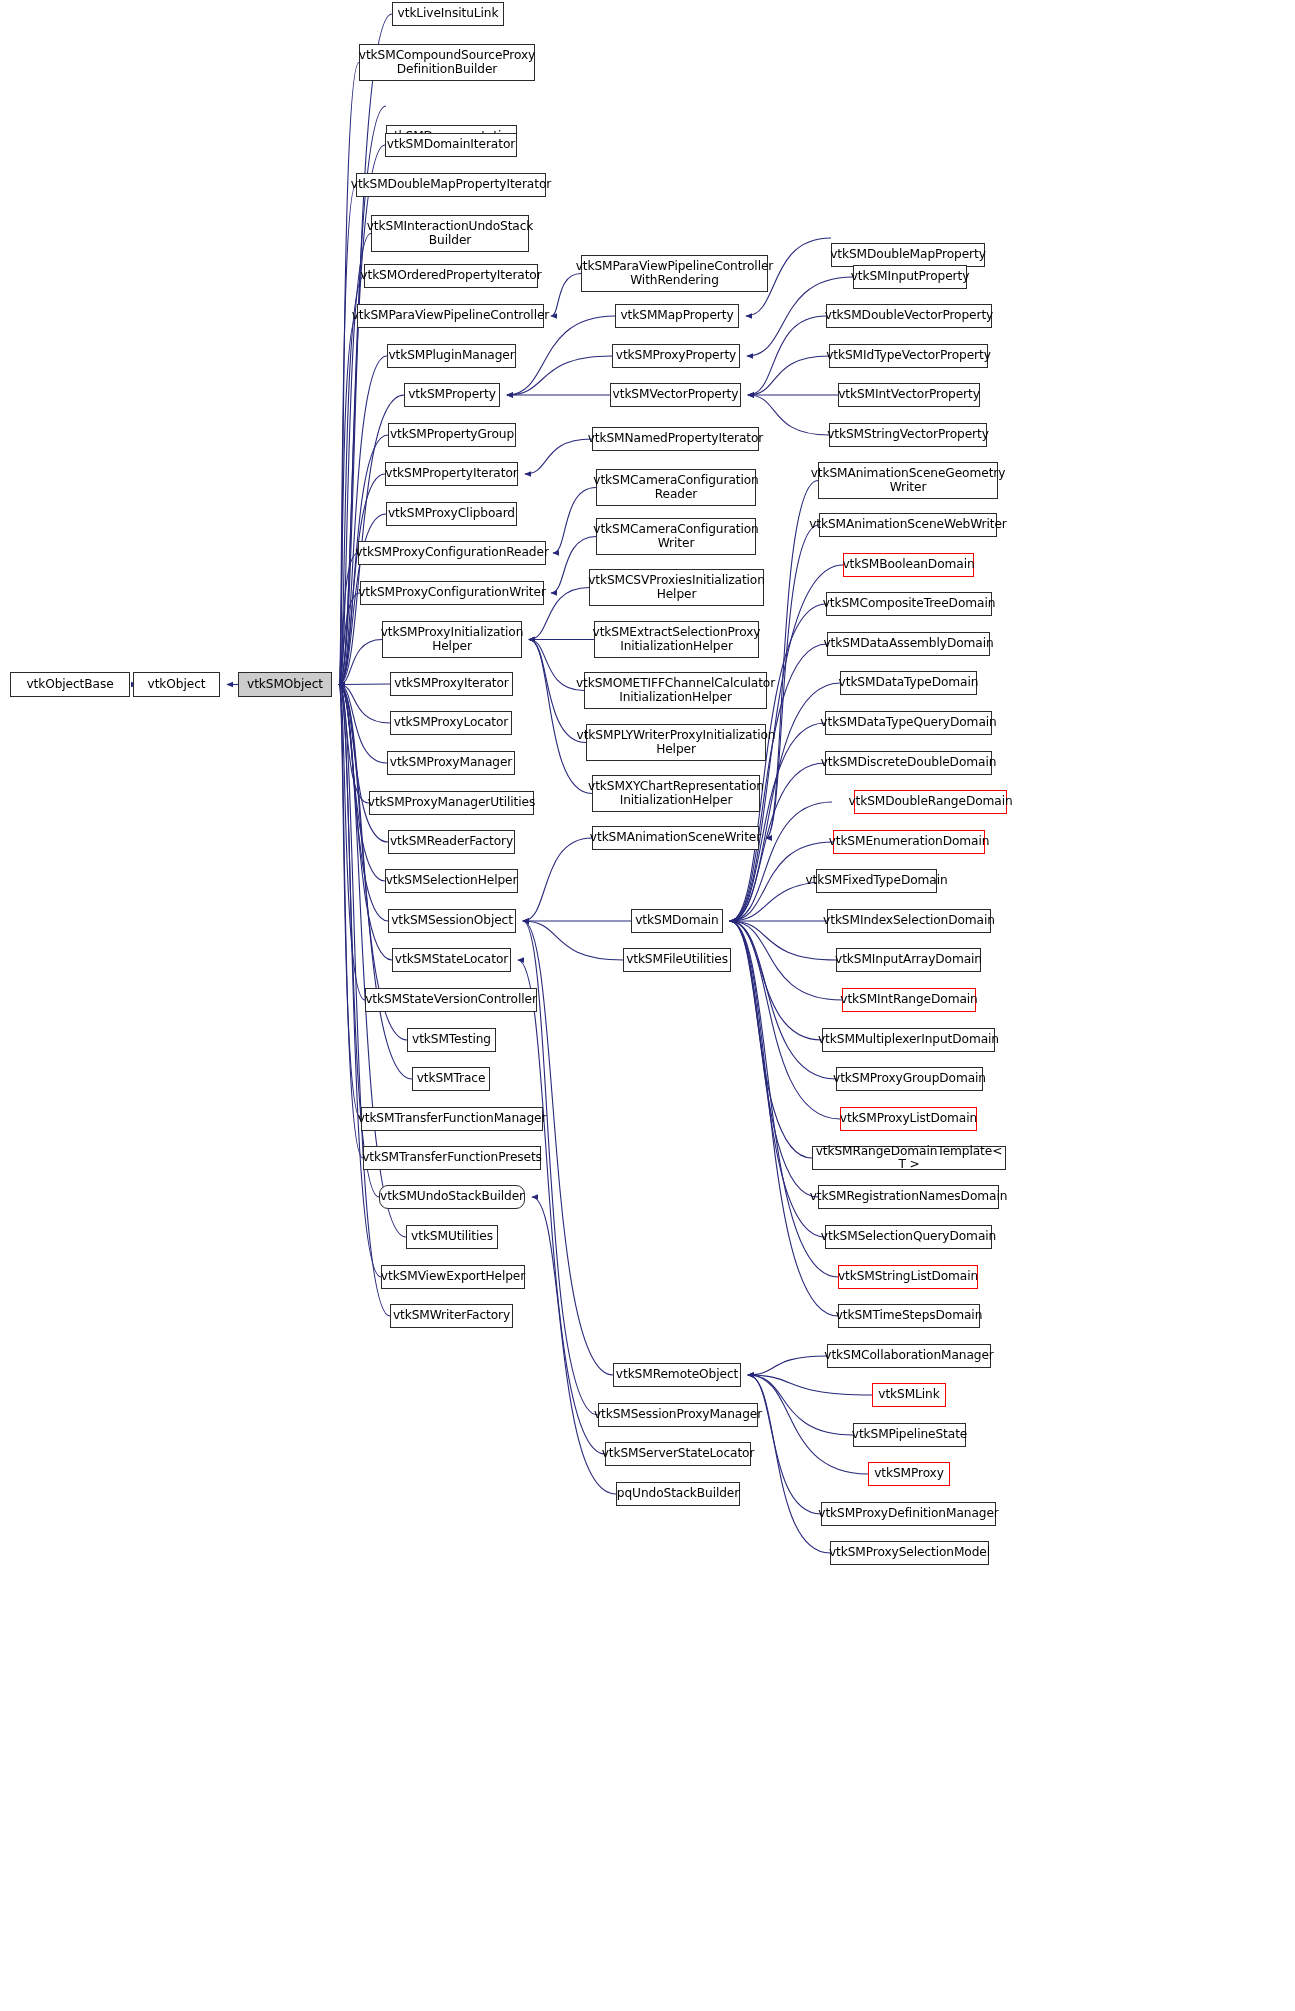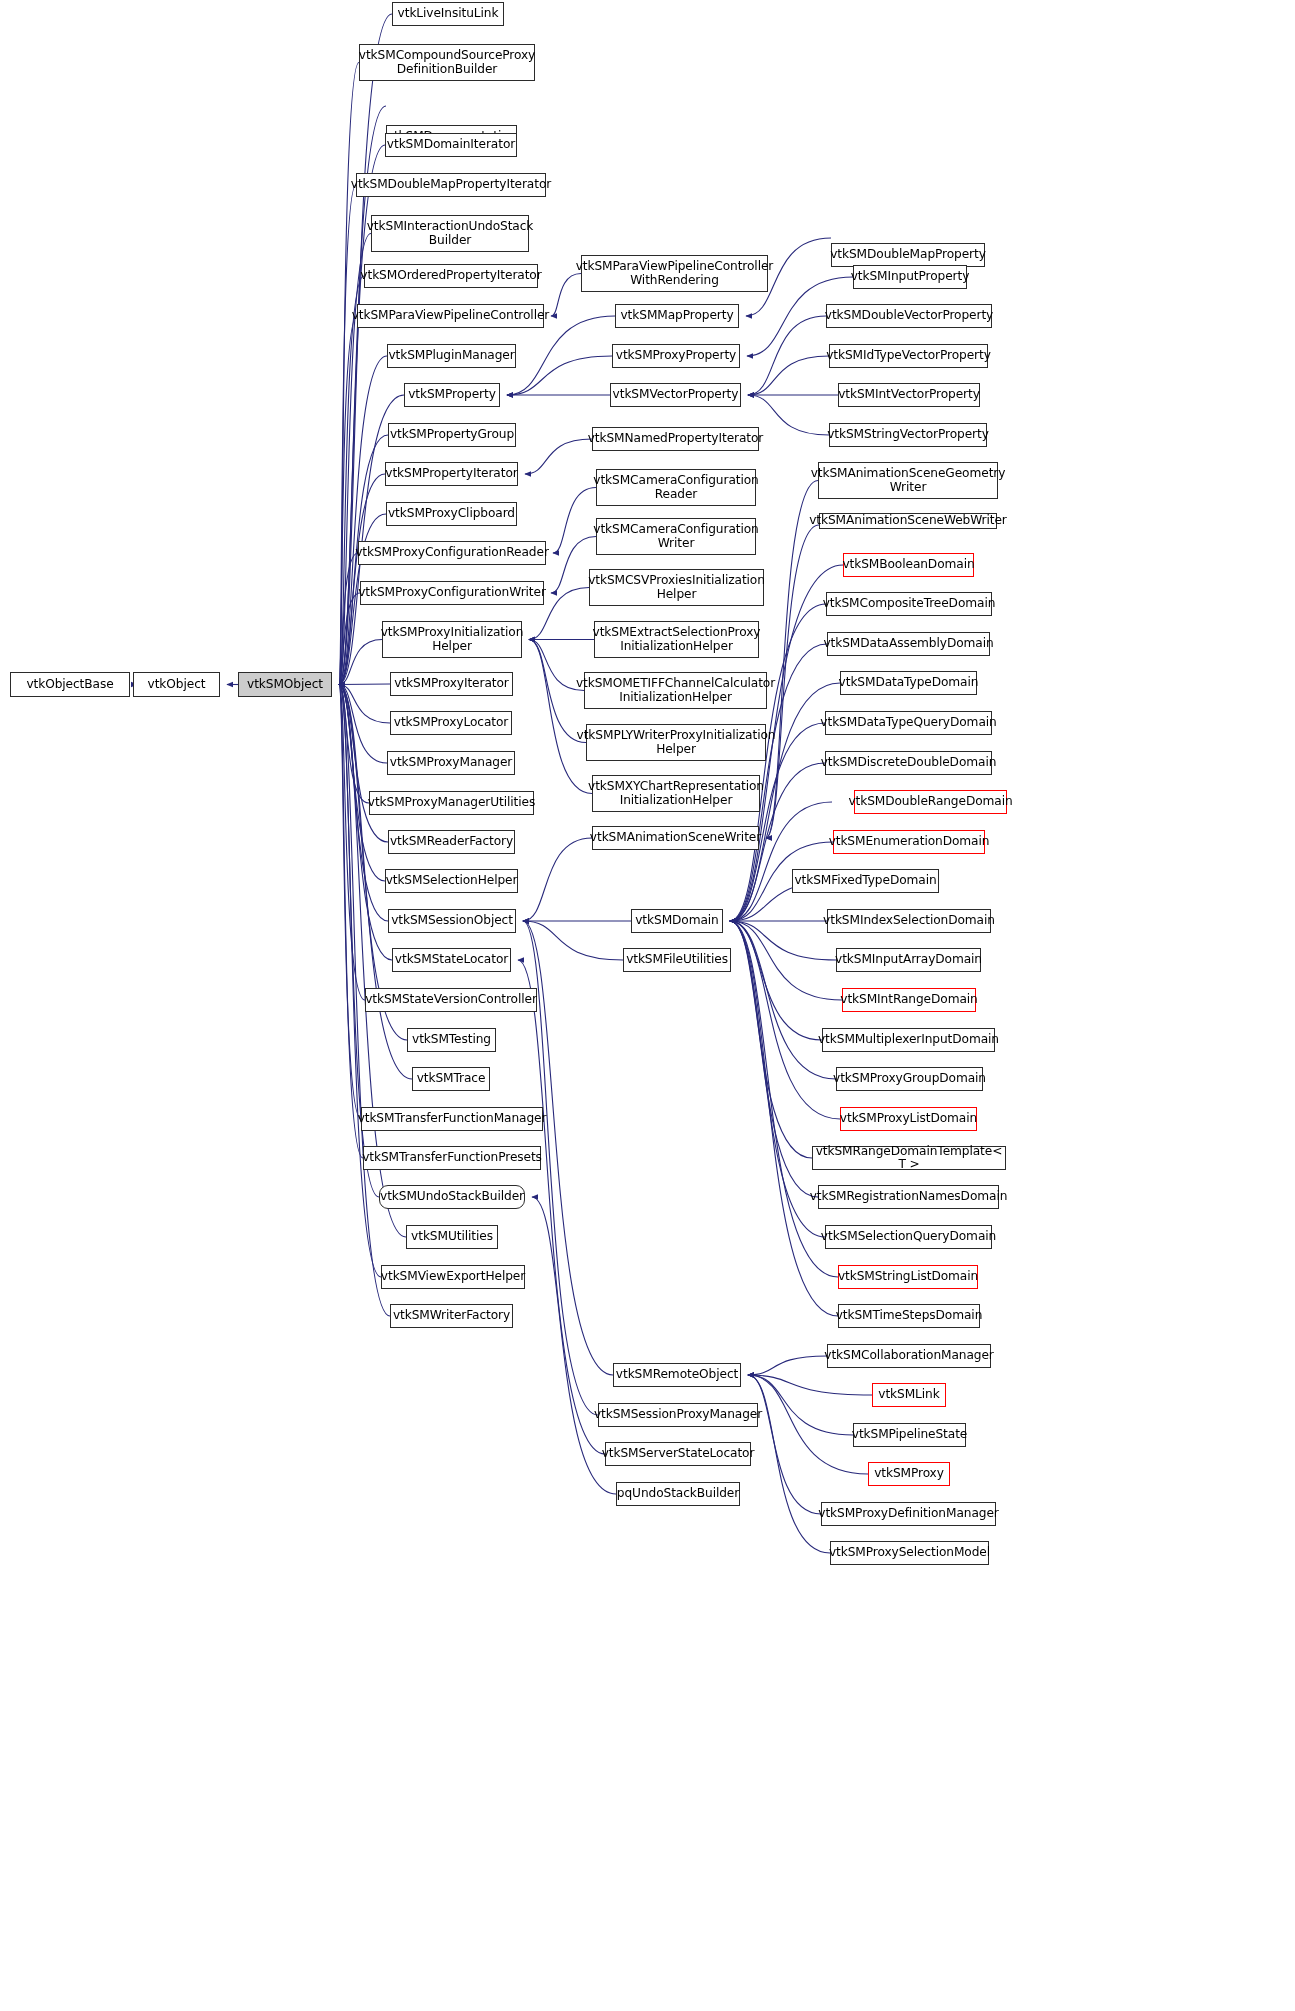"vtkSMAnimationSceneWebWriter" div.node { height: 16px -> 24px }
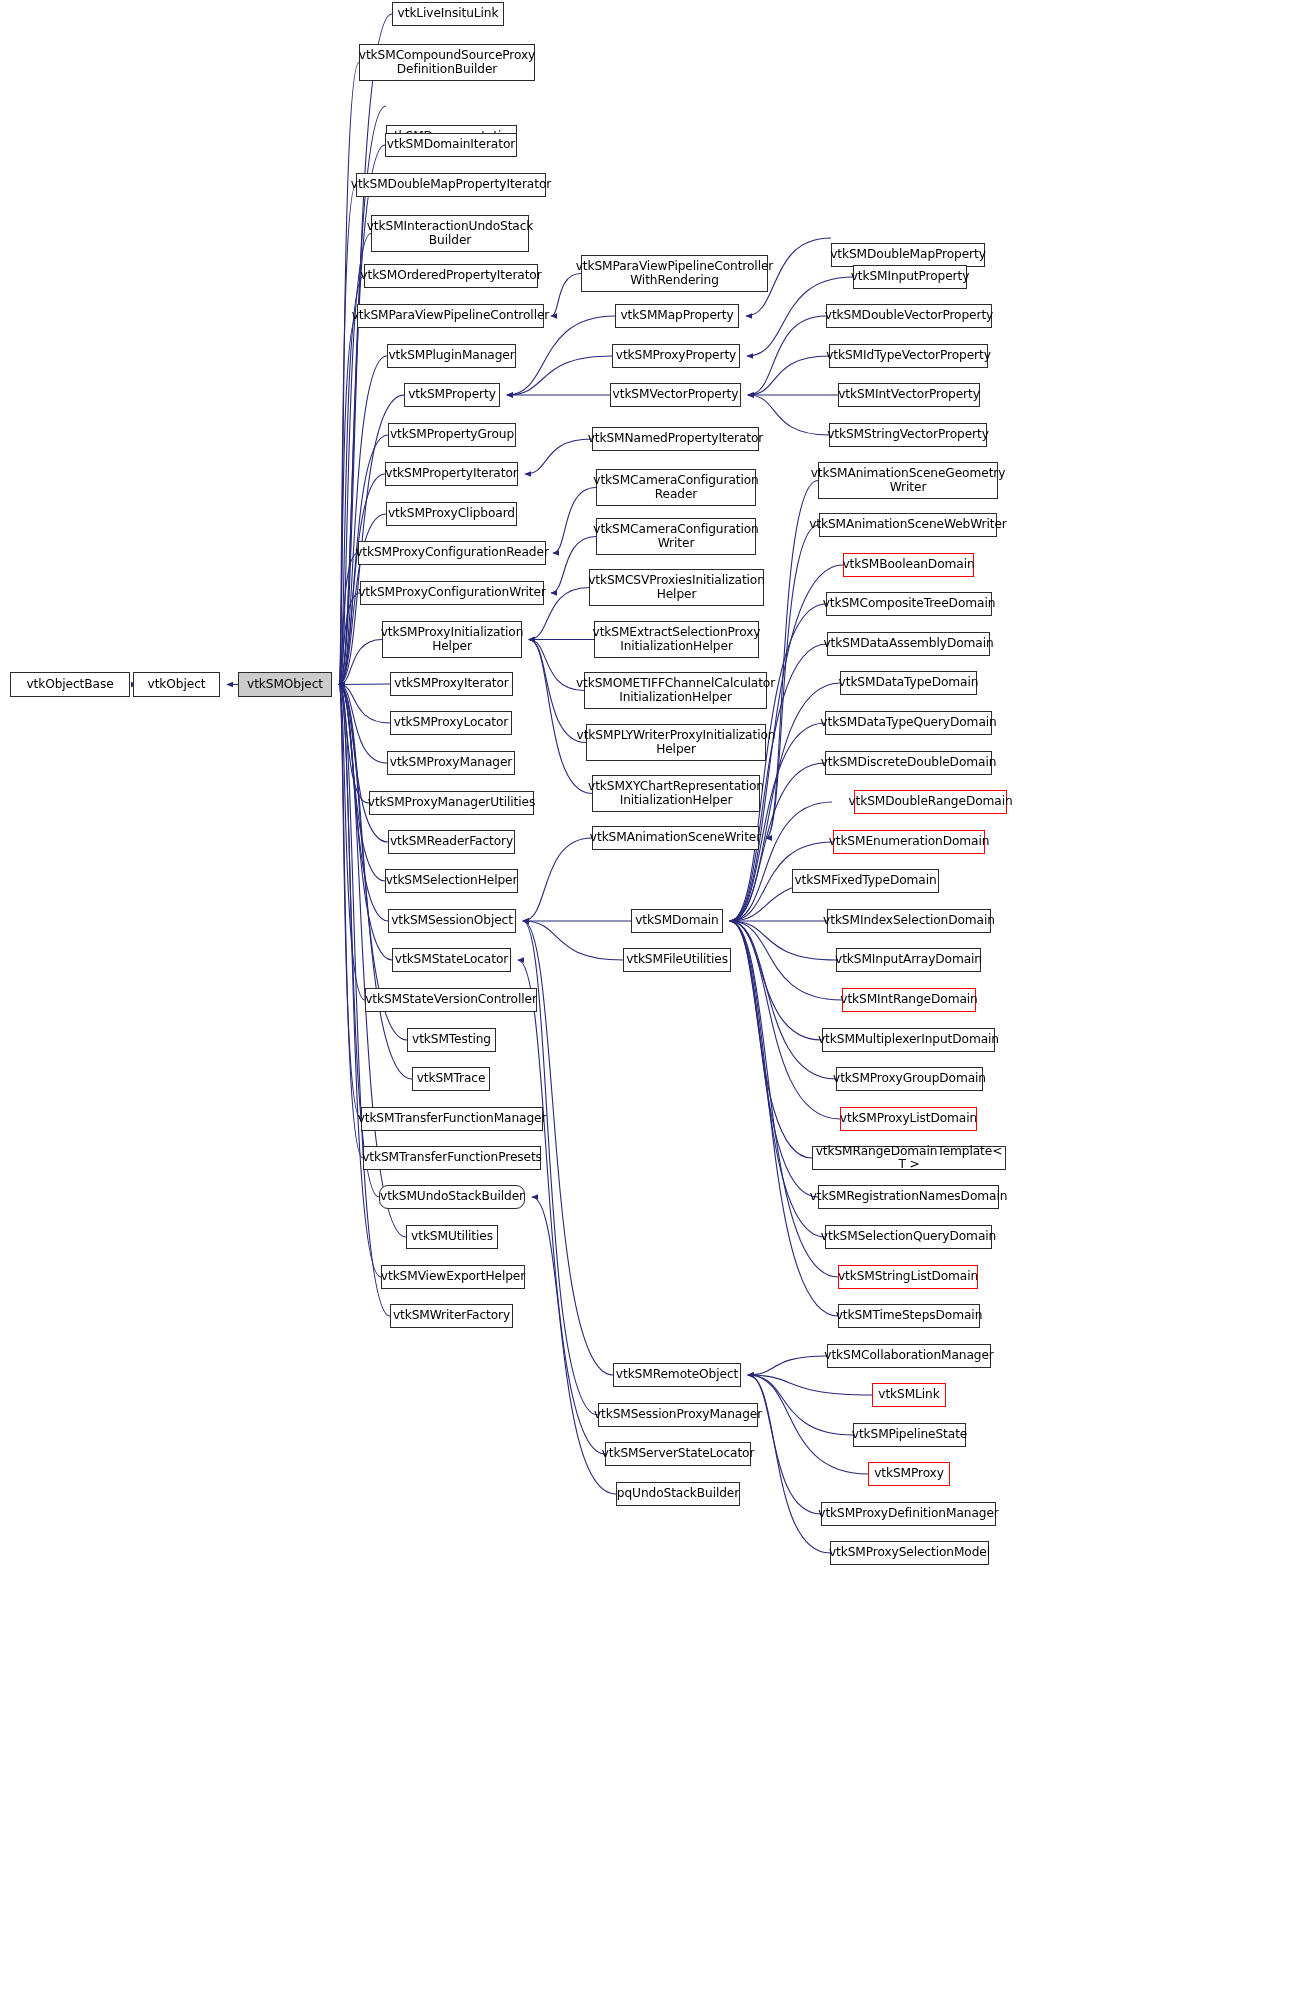"vtkSMFixedTypeDomain" div.node { left: 792px -> 816px; width: 147px -> 121px }
